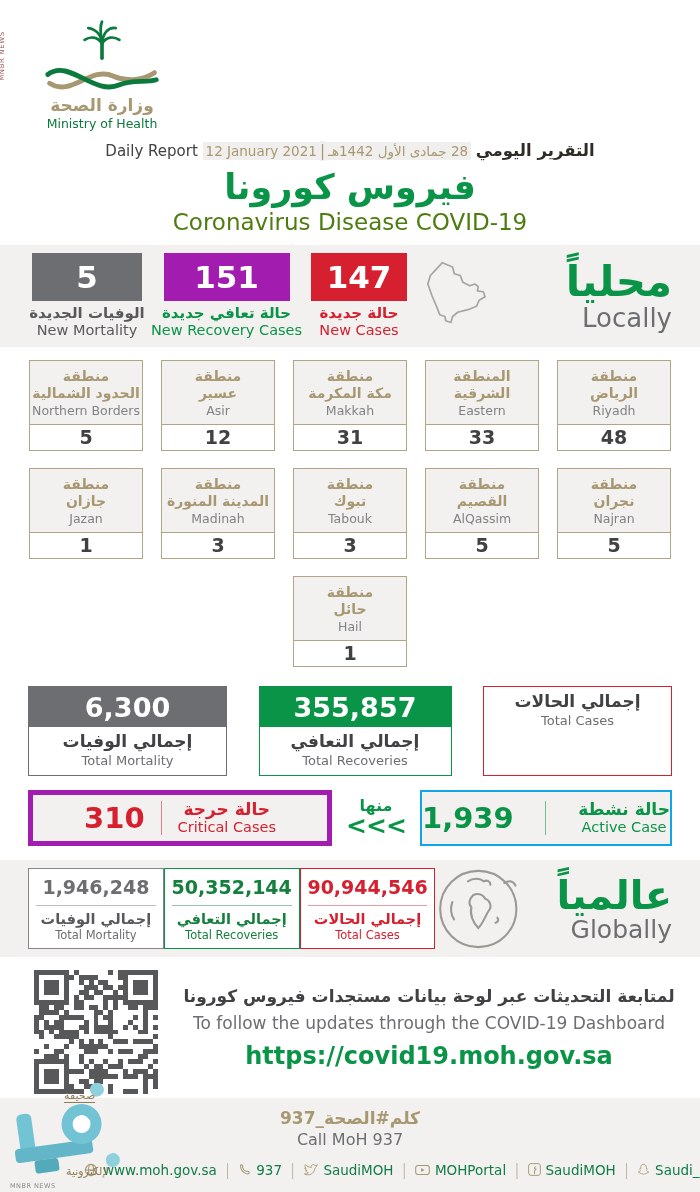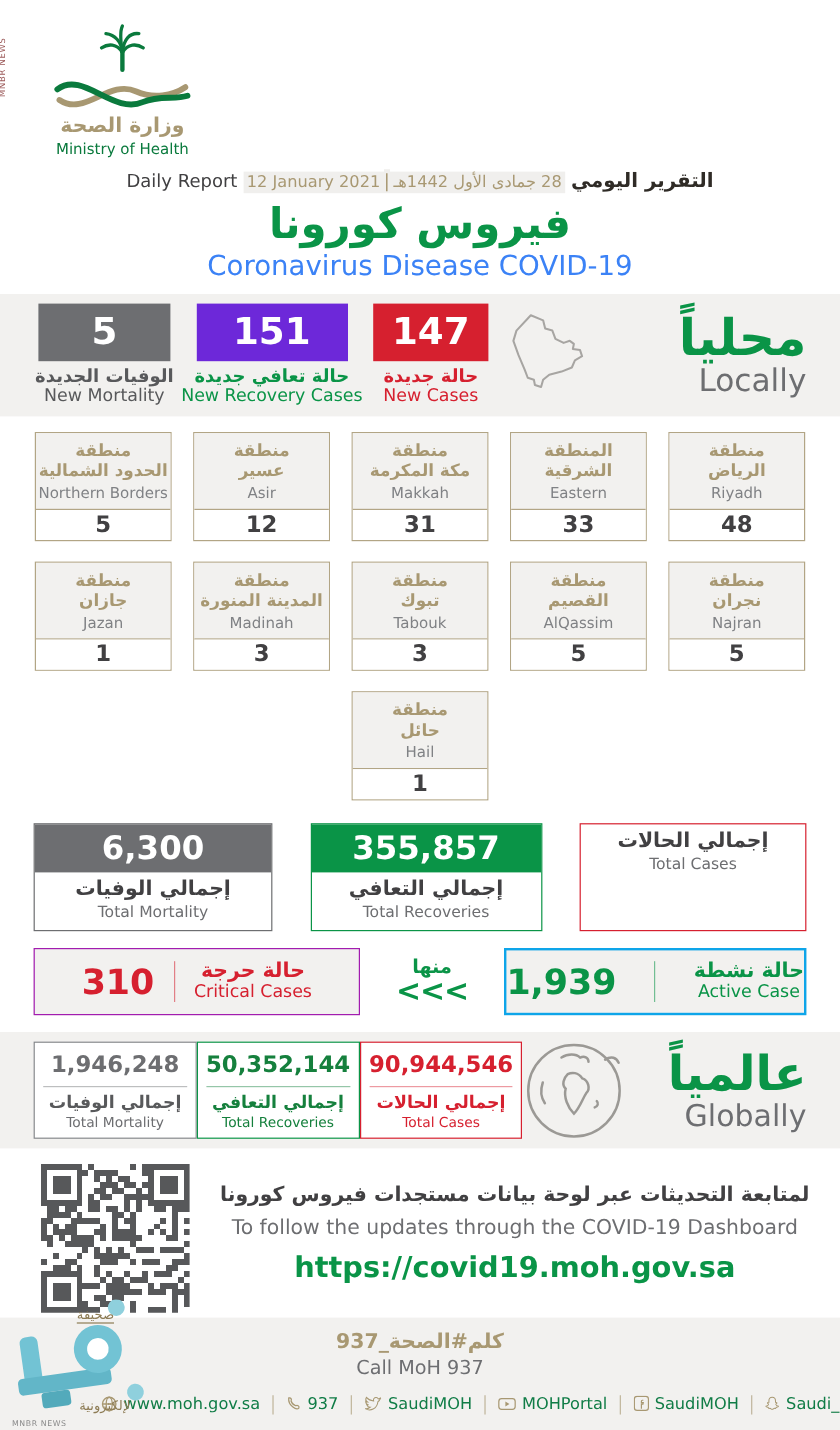"Coronavirus Disease COVID-19" .title-en { color: #3b82f6 -> #4d7c0f }
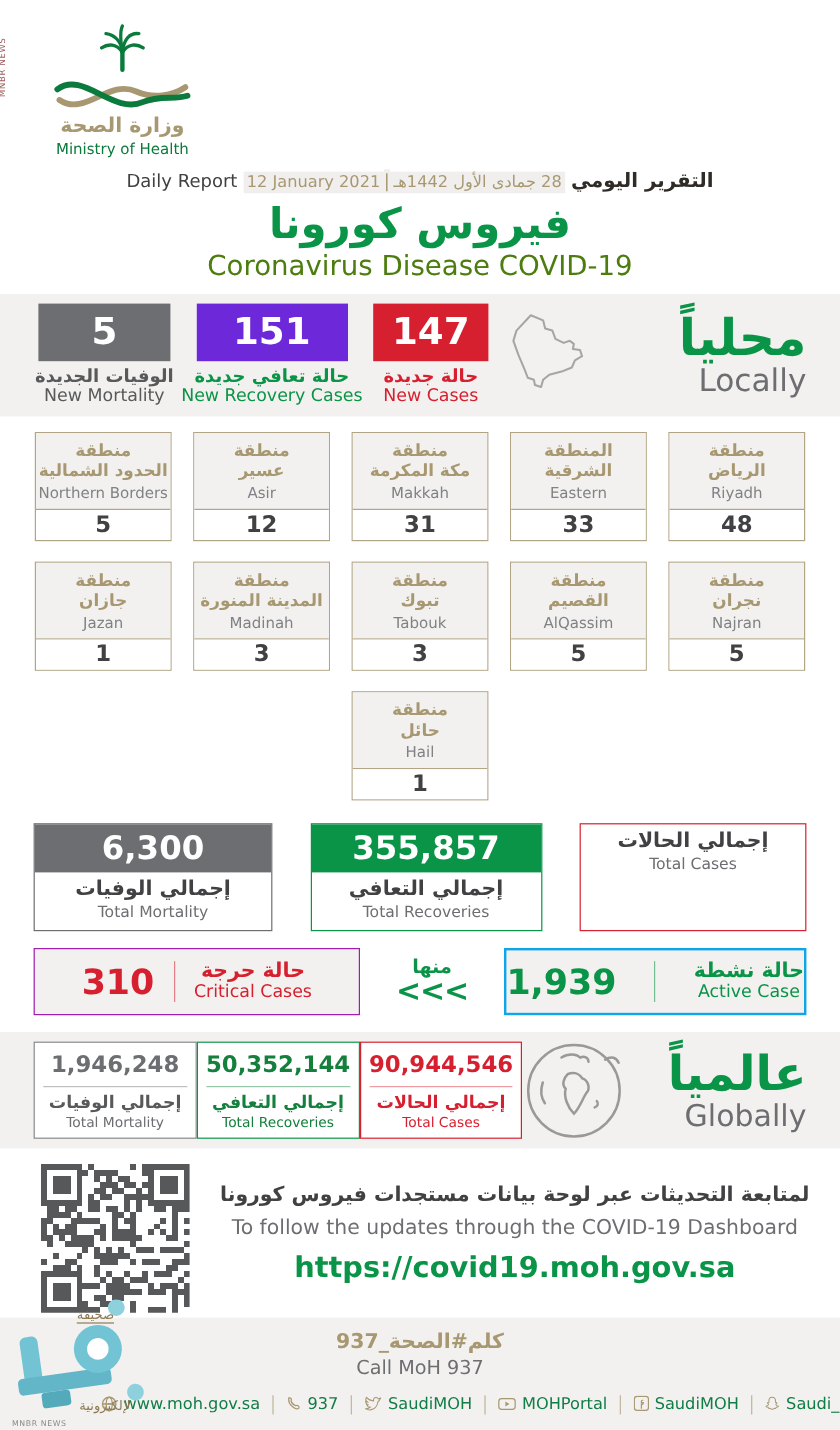"151" .v-green .stat-num { background: #6d28d9 -> #a21caf }
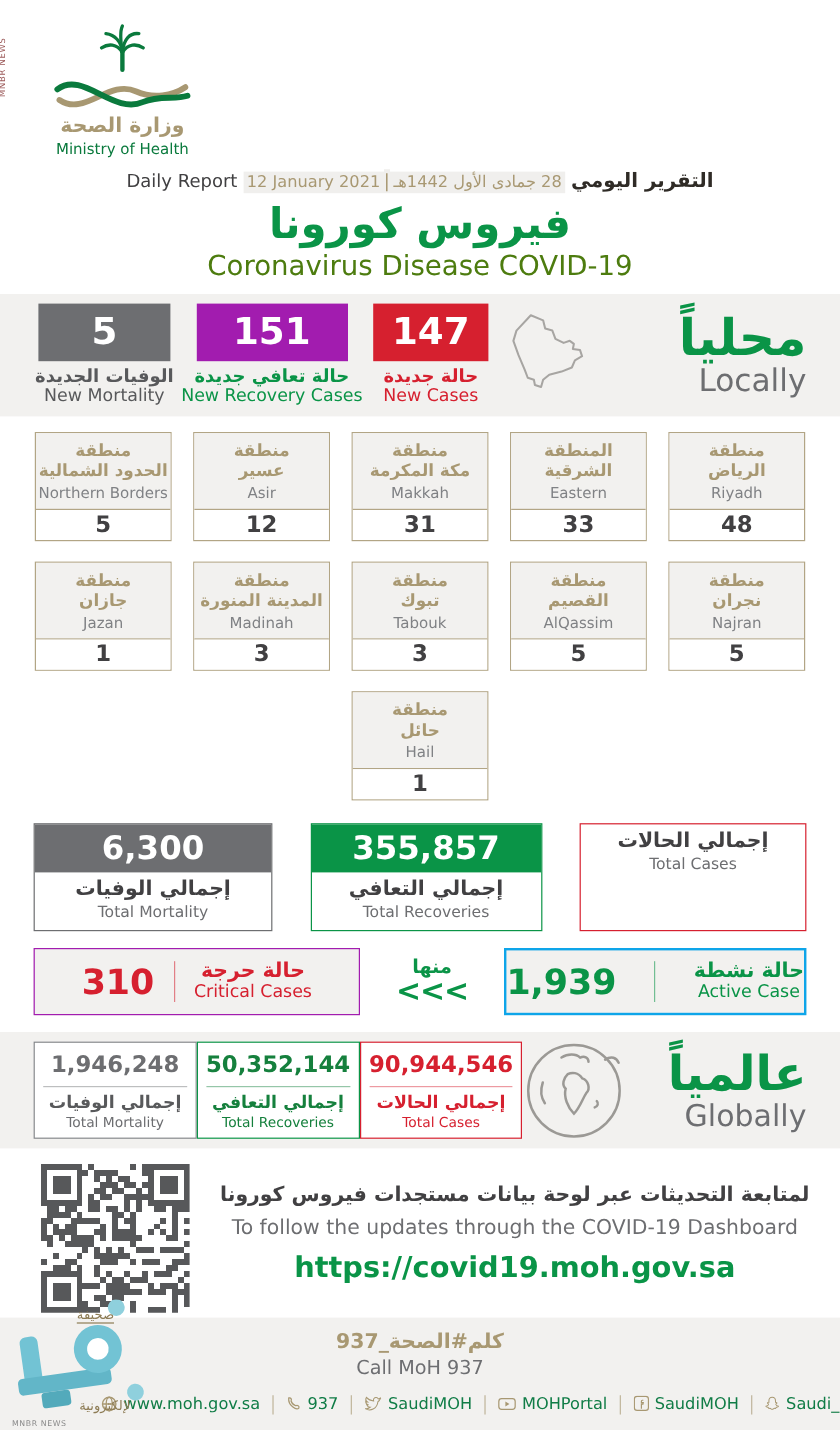"310" .crit { border: 1px solid #a21caf -> 5px solid #a21caf; width: 272px -> 304px }
